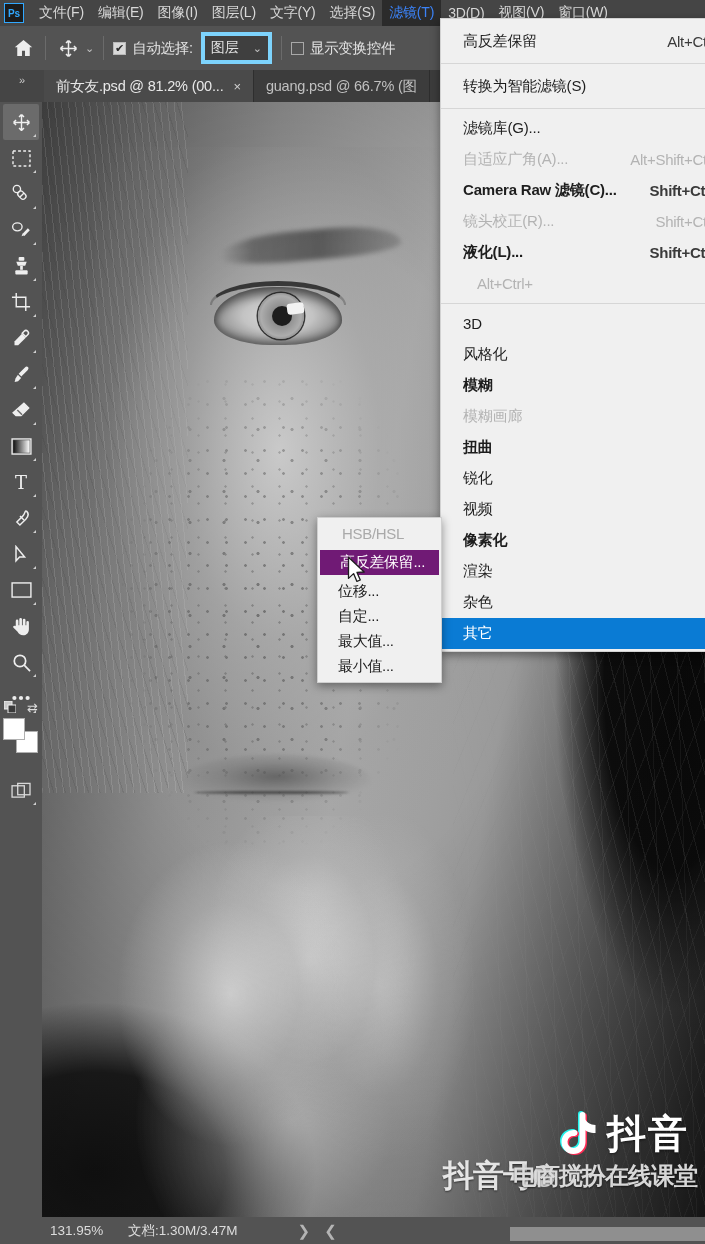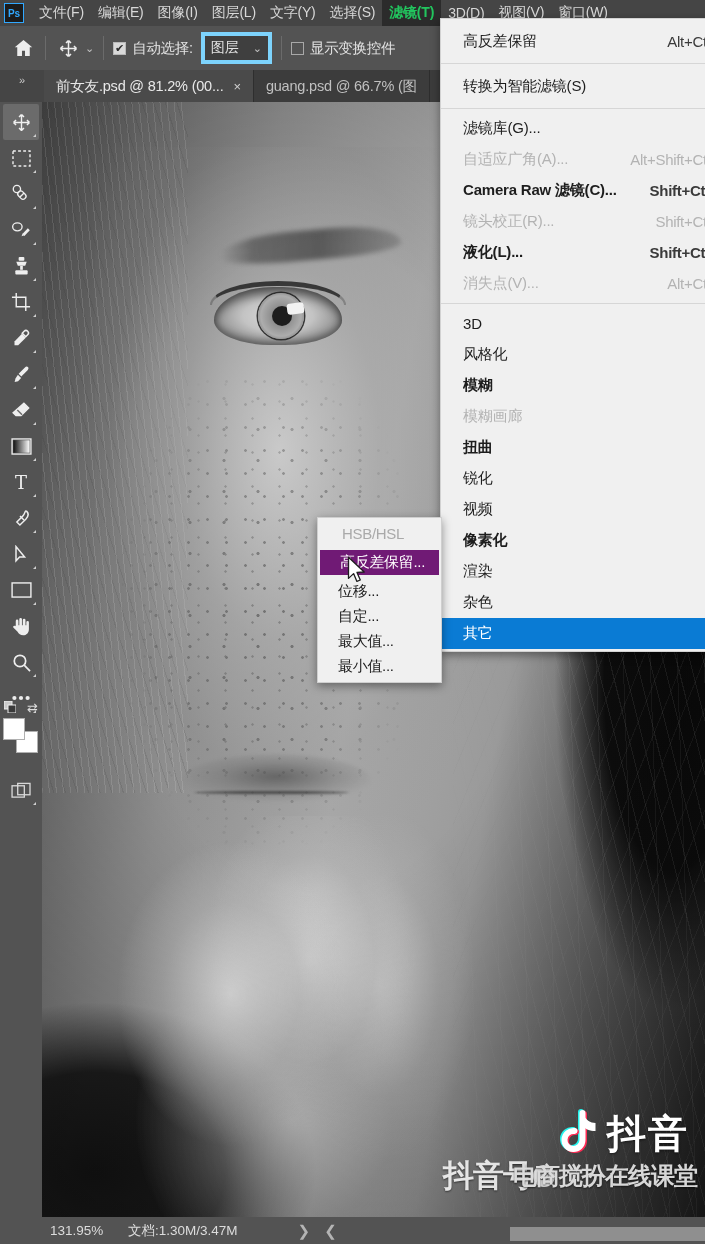"滤镜(T)" .menu-item.active { color: #22c55e -> #3b82f6; font-weight: bold -> none }
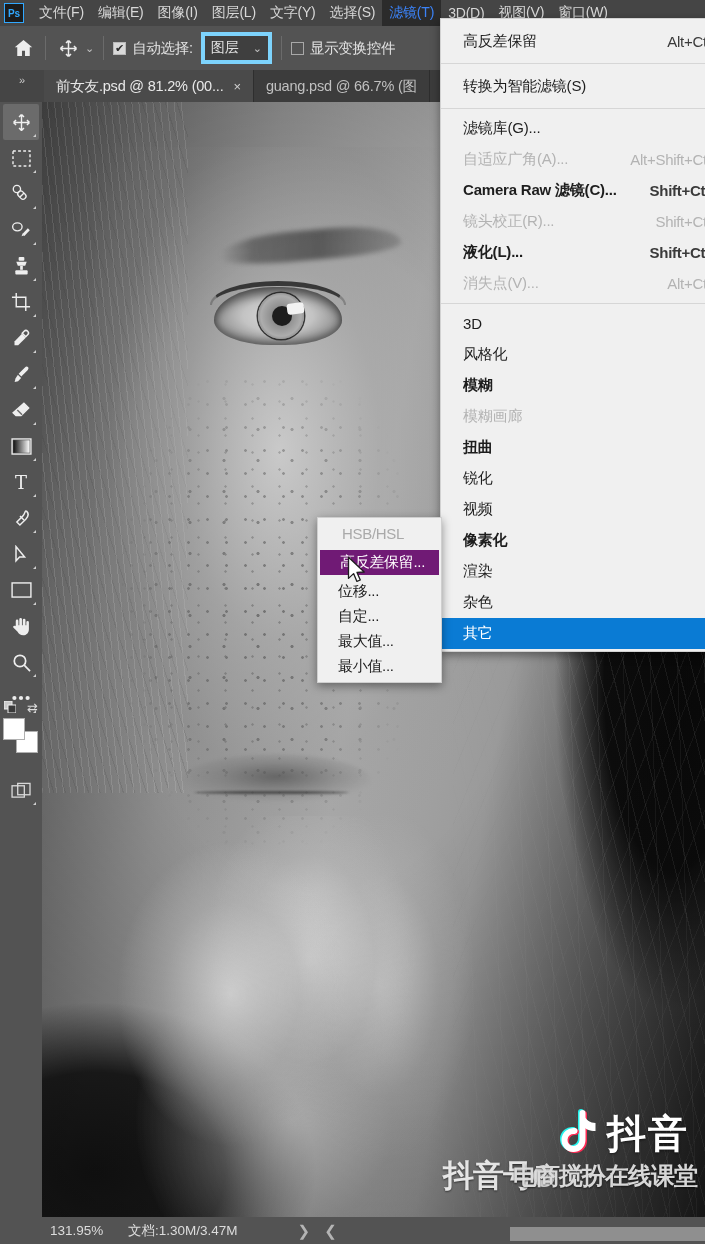"消失点(V)..." span.fm-label { html: <span>消失点(V)...</span> -> none }
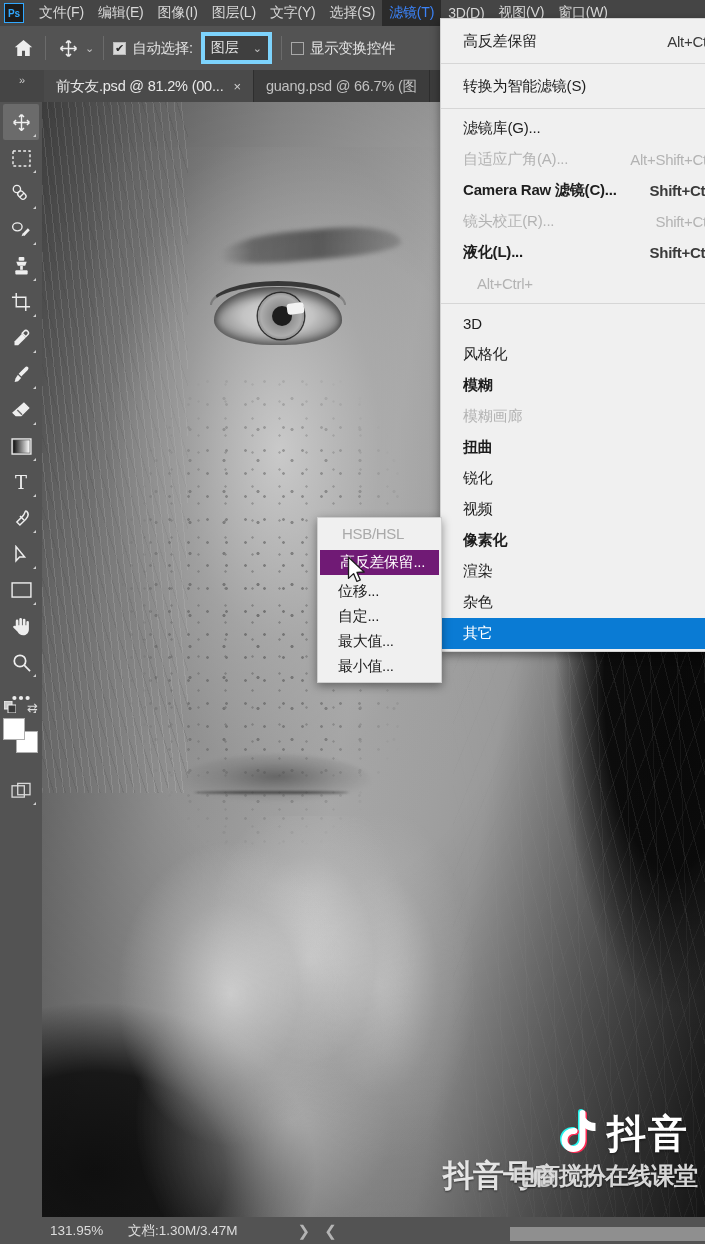"抖音" .wm-douyin { align-items: center -> flex-end }
